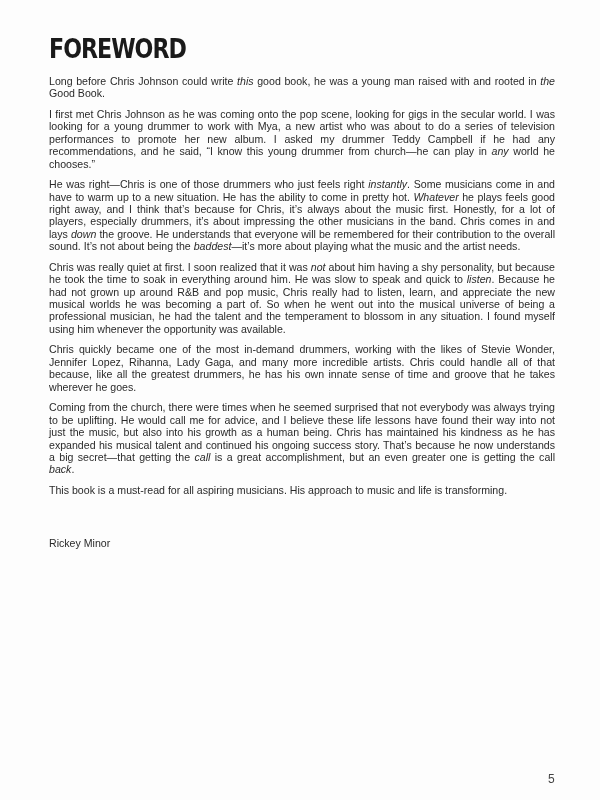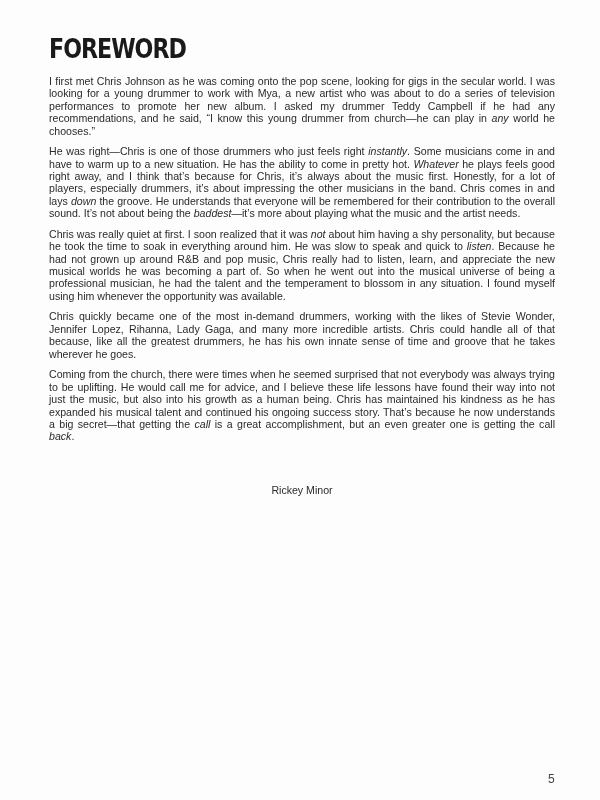"Long before Chris Johnson could" p.para { html: none -> <p>Long before Chris Johnson could write <em>this</em> good book, he was a young man raised with and rooted in <em>the</em> Good Book.</p> }
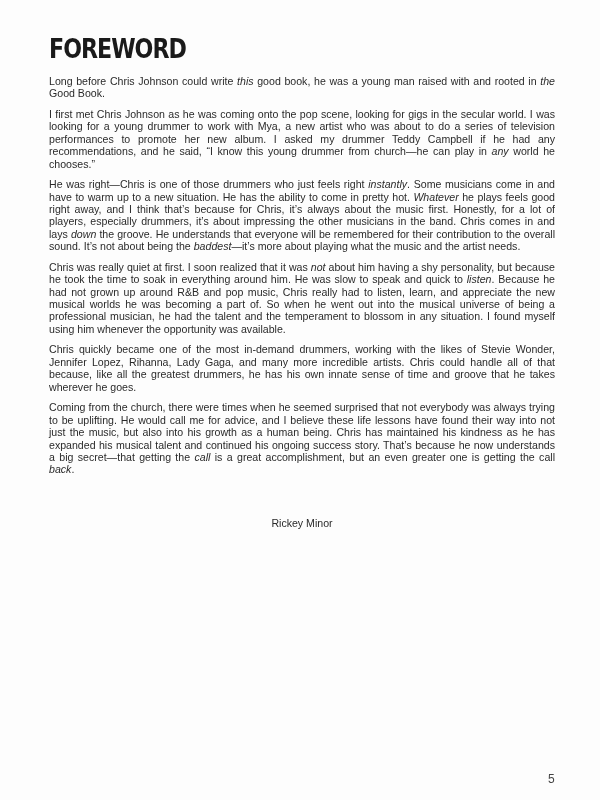"This book is a must-read" p.para { html: none -> <p>This book is a must-read for all aspiring musicians. His approach to music and life is transforming.</p> }
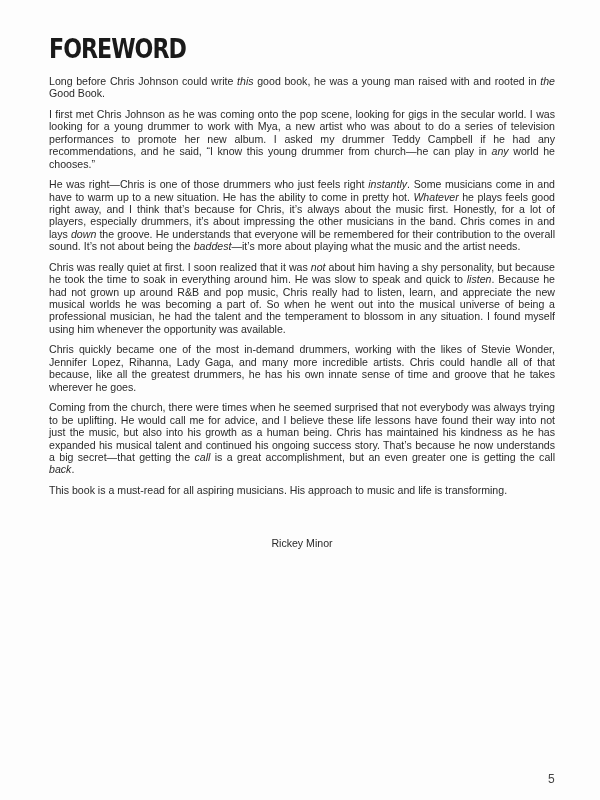"Rickey Minor" .signature { text-align: center -> left }
